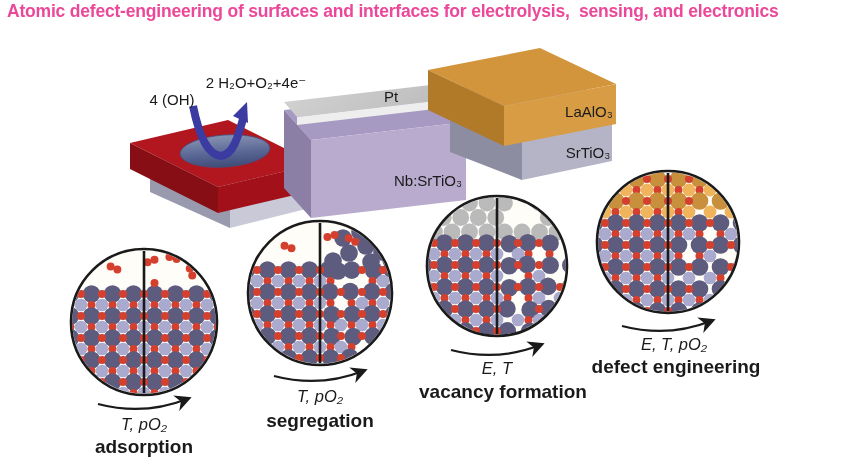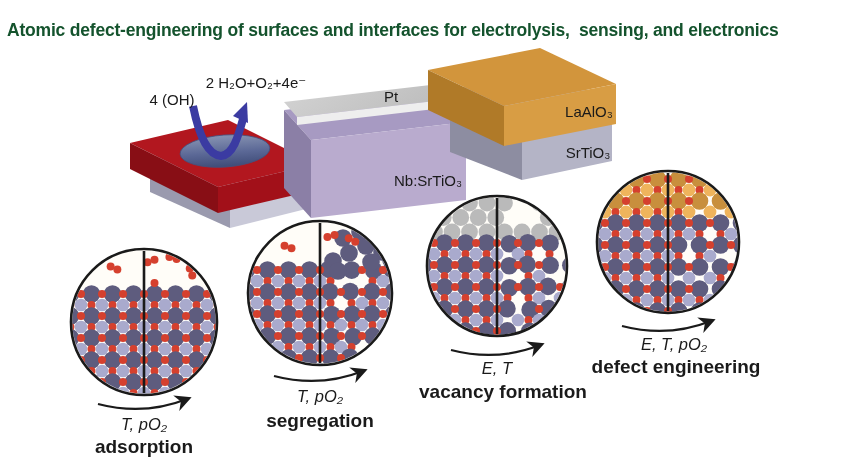"Atomic defect-engineering of surfaces" #title { color: #14532d -> #ec4899; top: 20px -> 1px }
